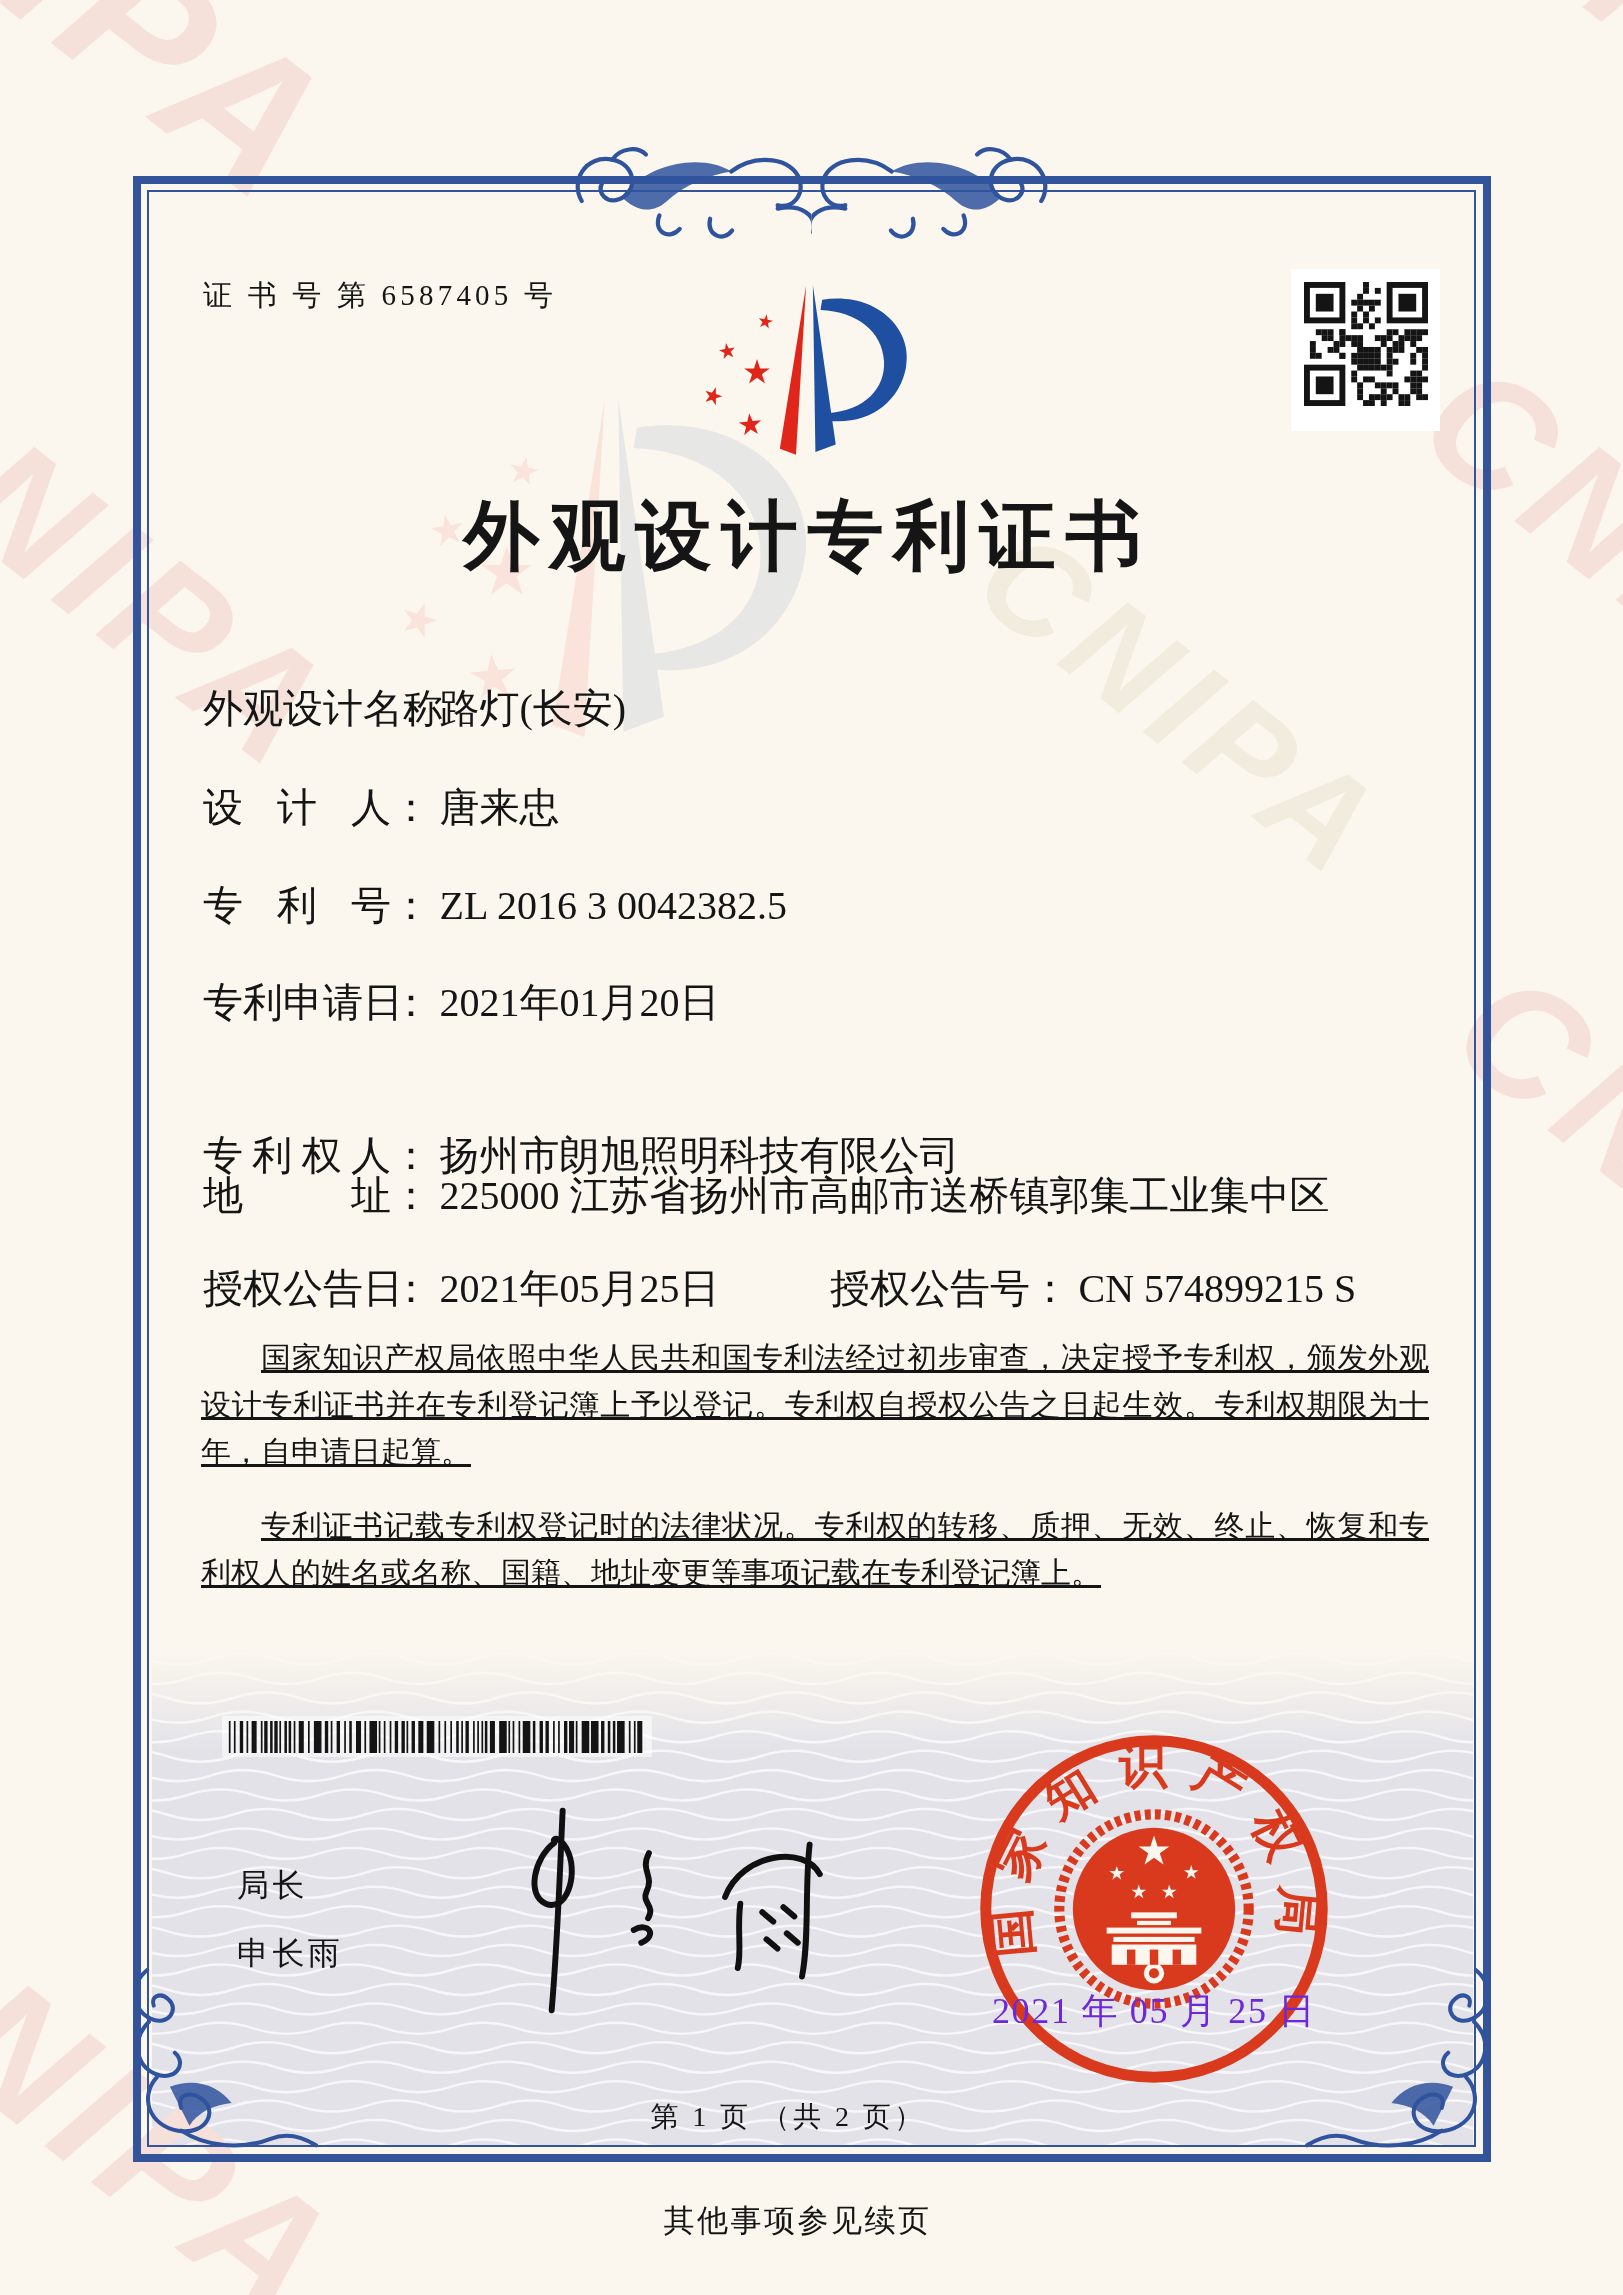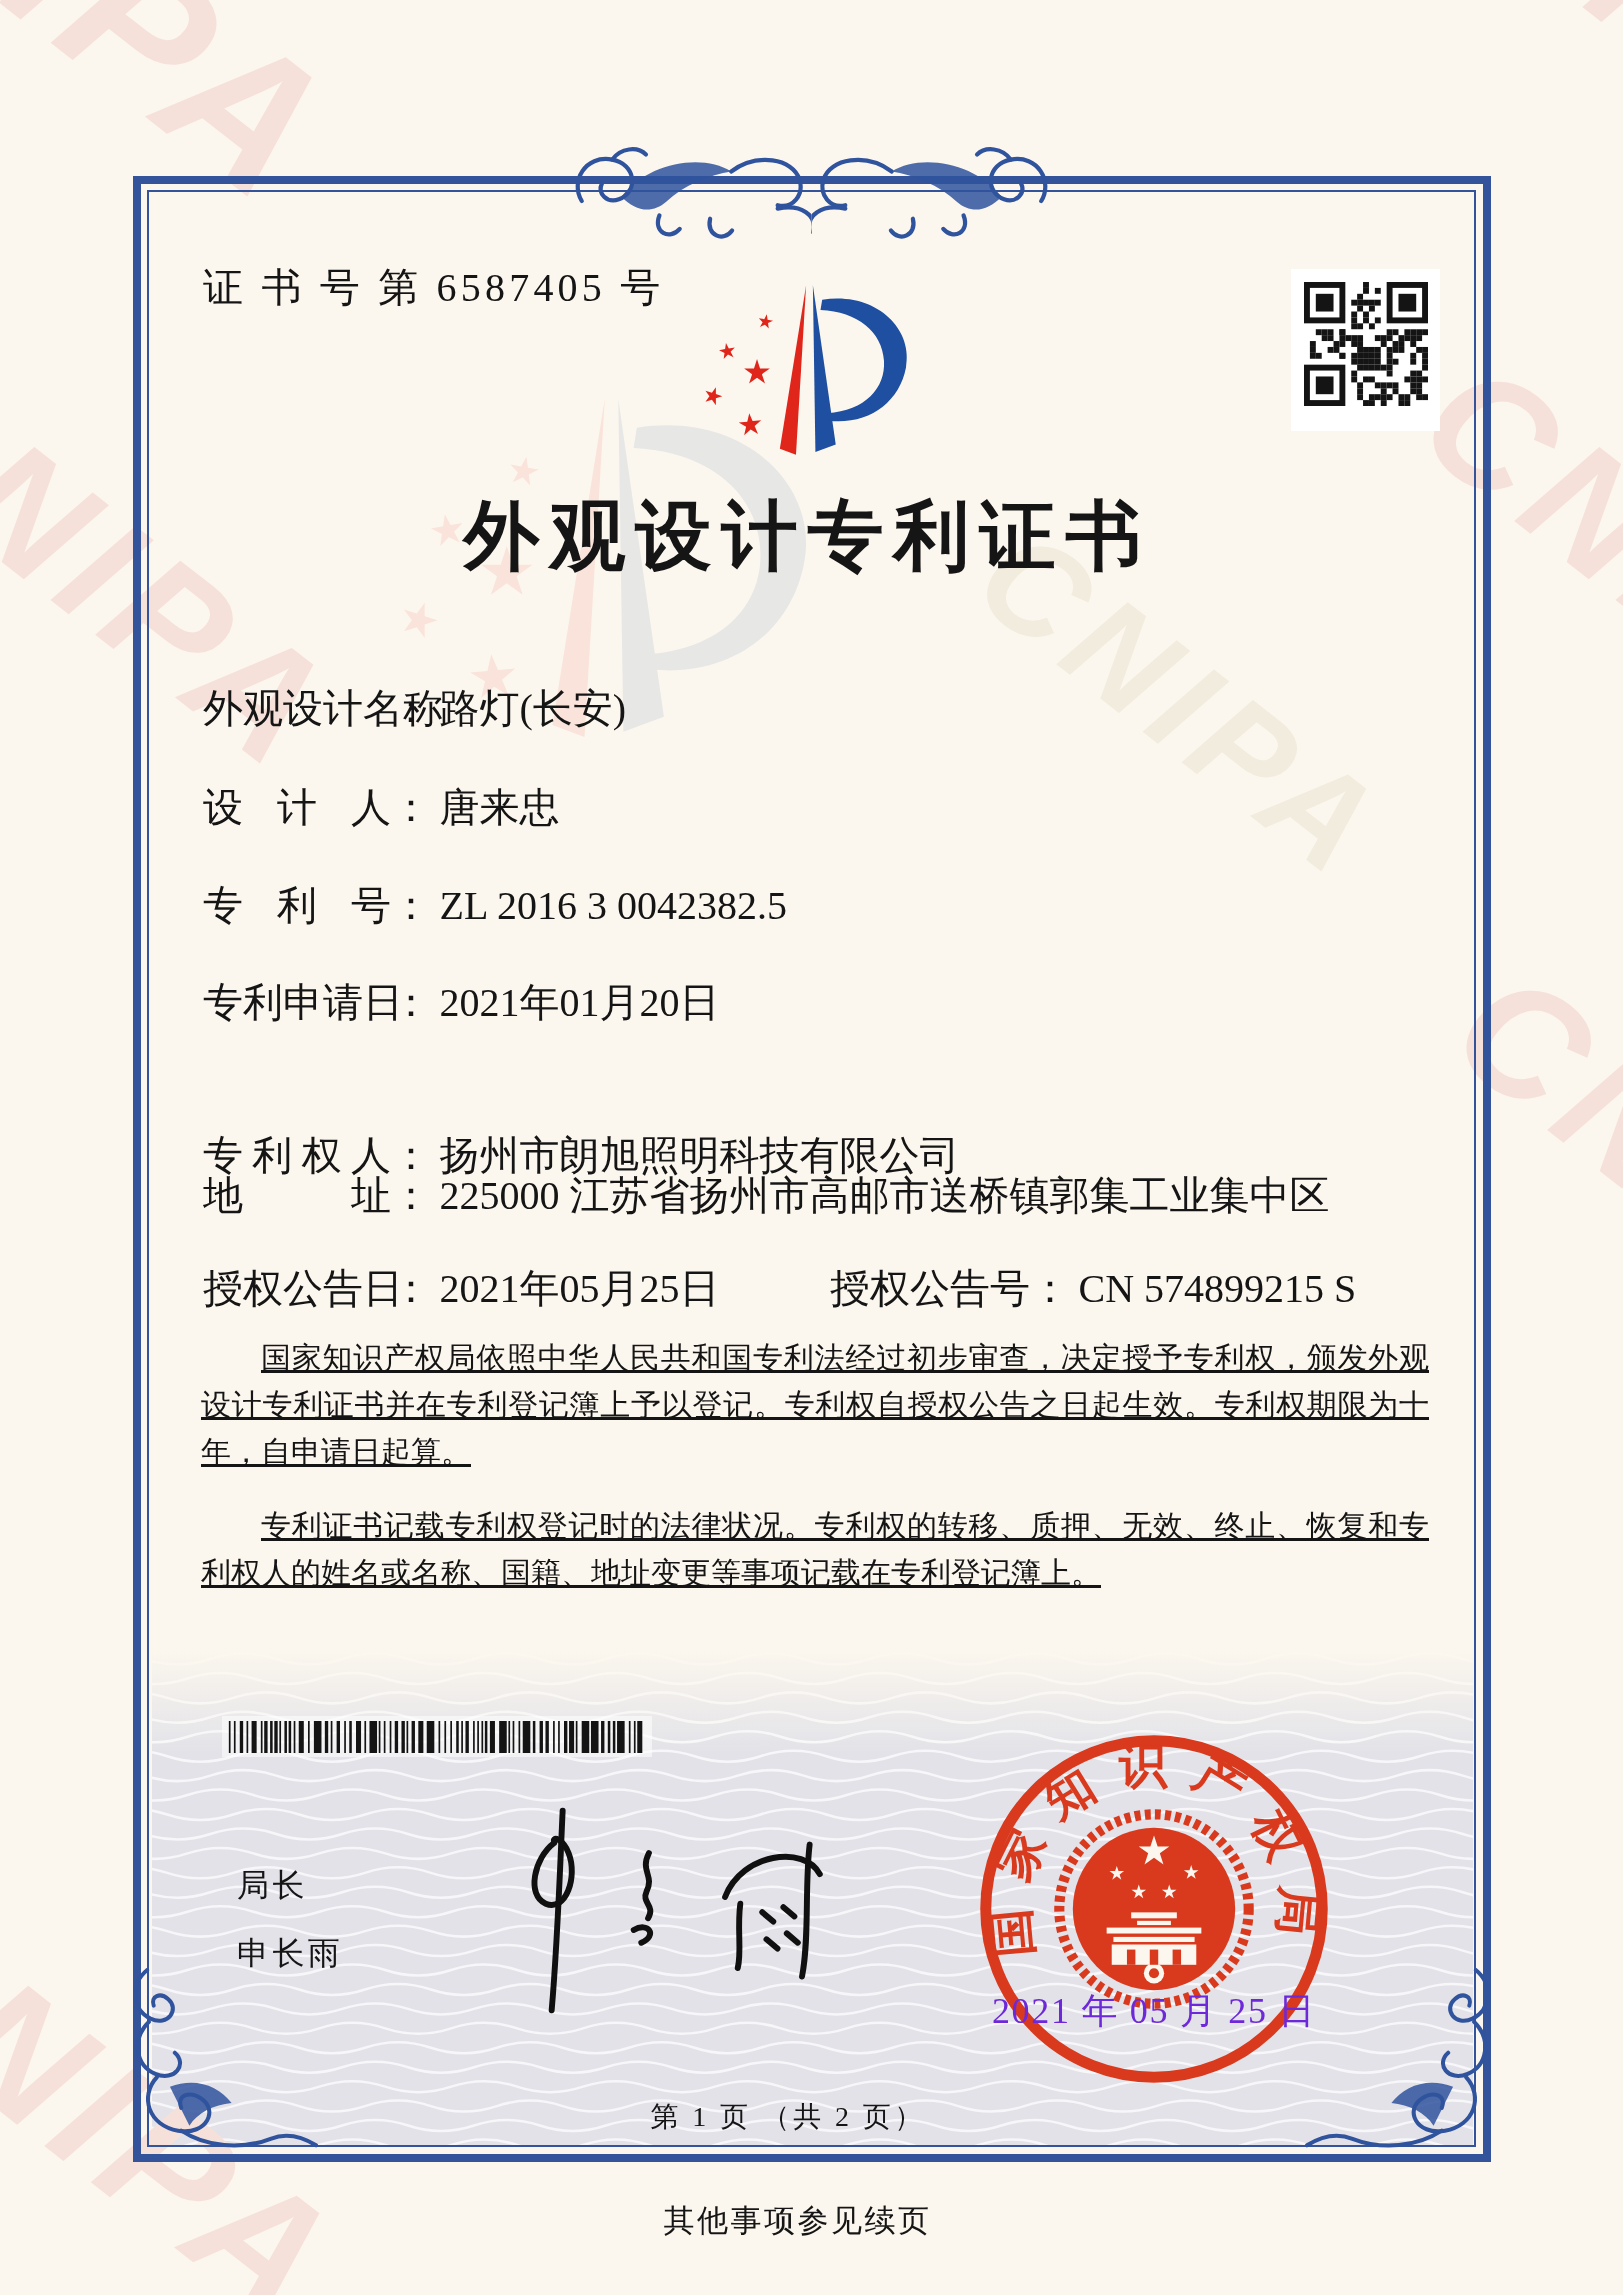"证 书 号 第 6587405" .cert-no { font-size: 40px -> 29px; top: 260px -> 276px }
